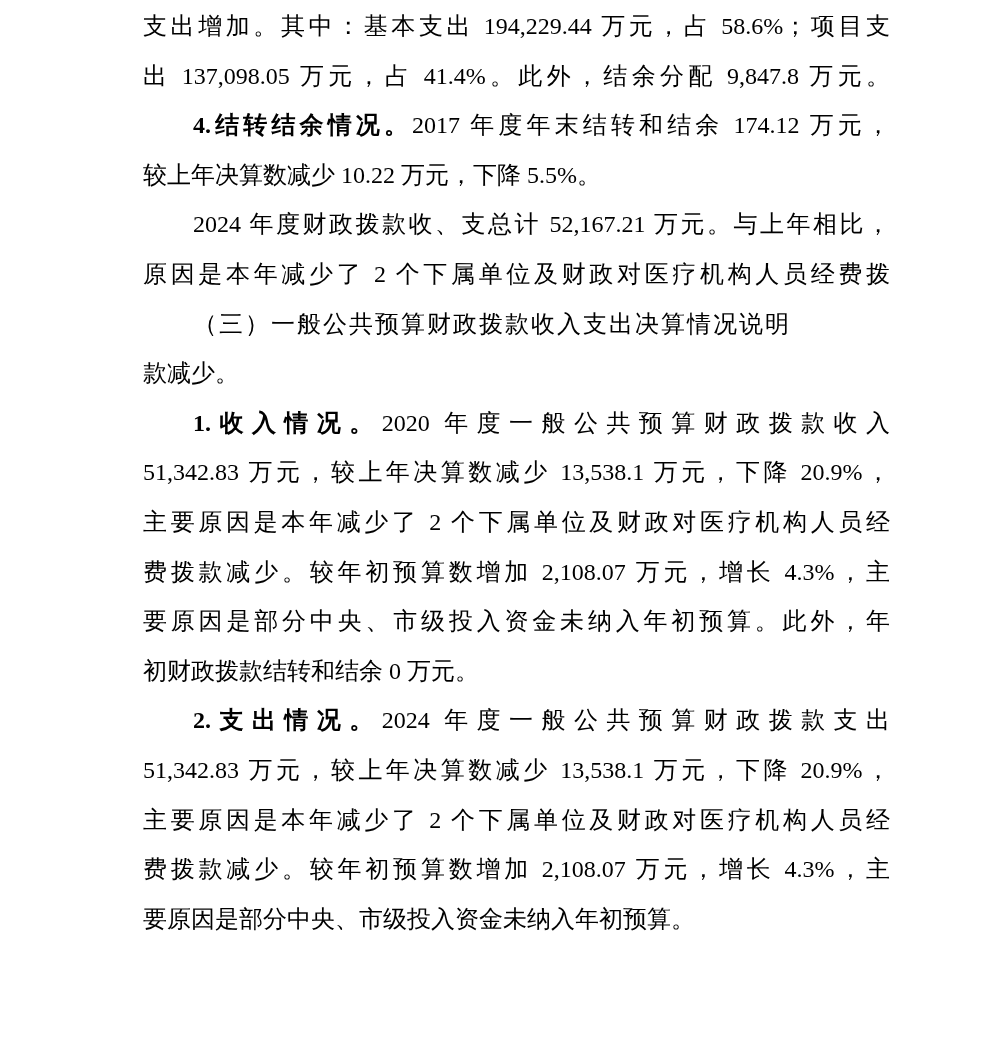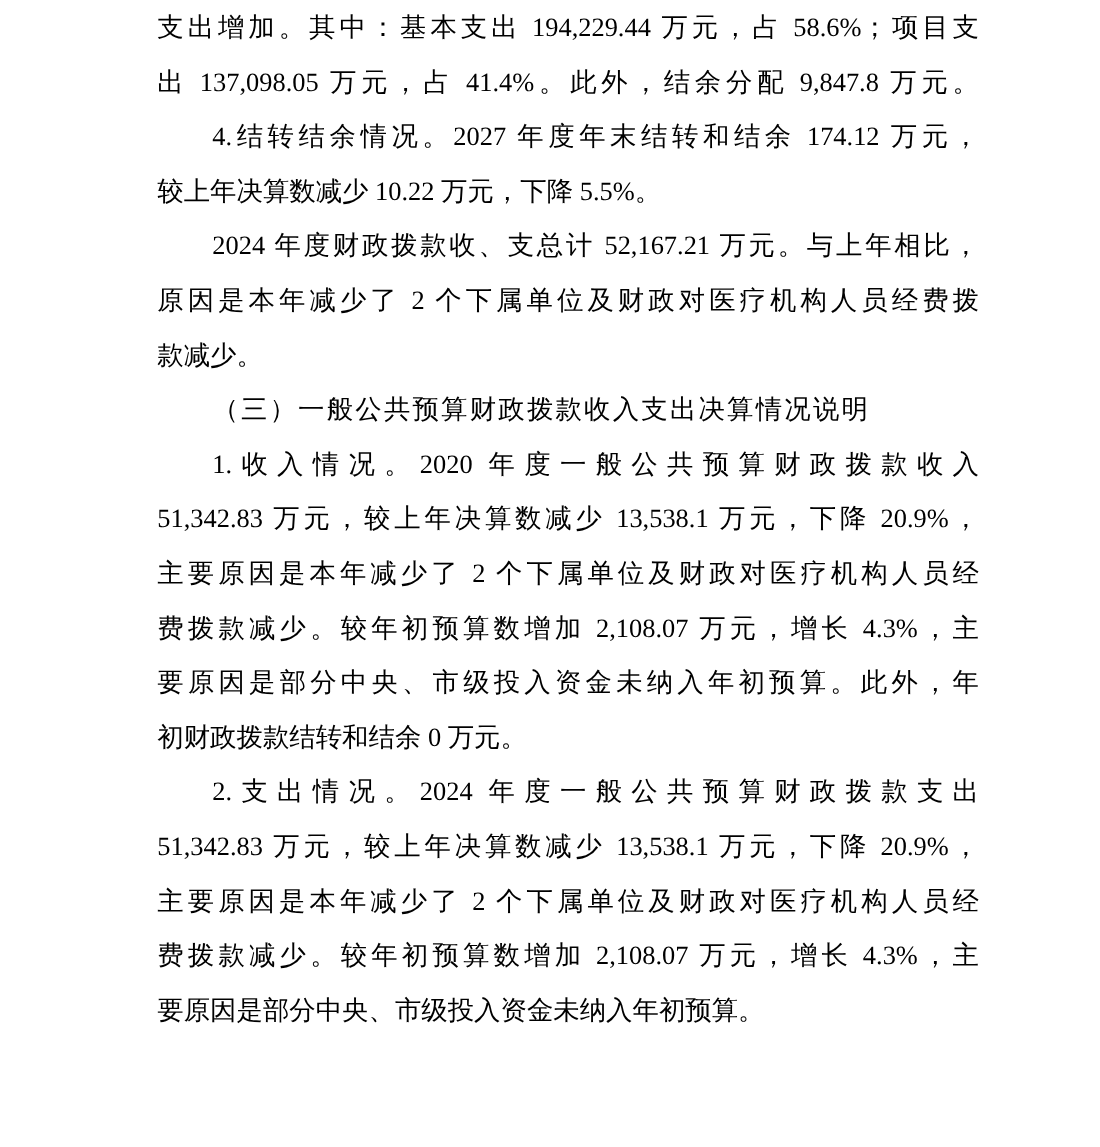"4.结转结余情况。" .b { font-weight: normal -> bold }
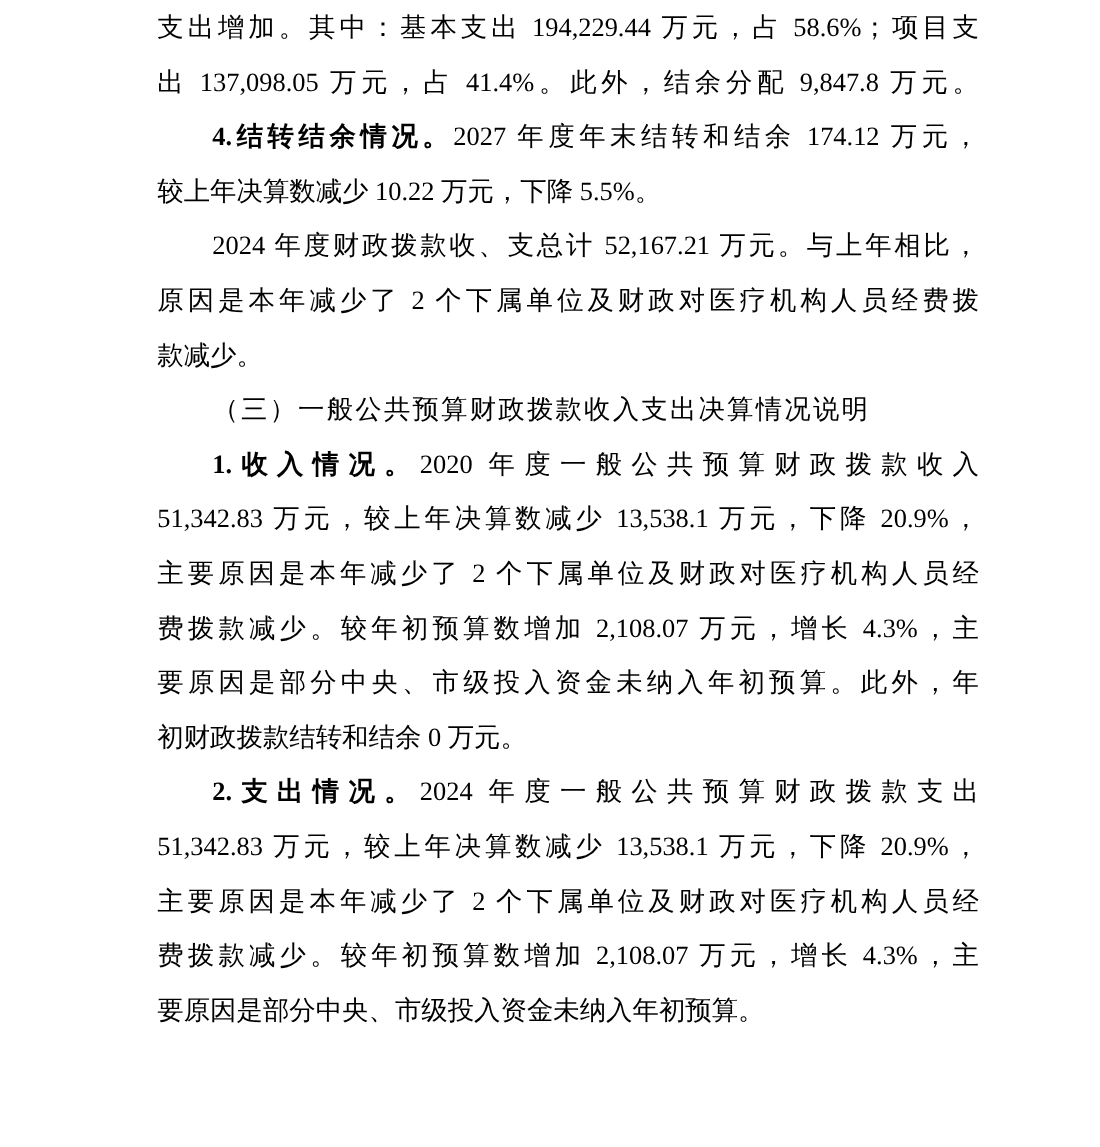"2027 年度年末结转和结余 174.12 万元，" span { text: 2027 -> 2017 }
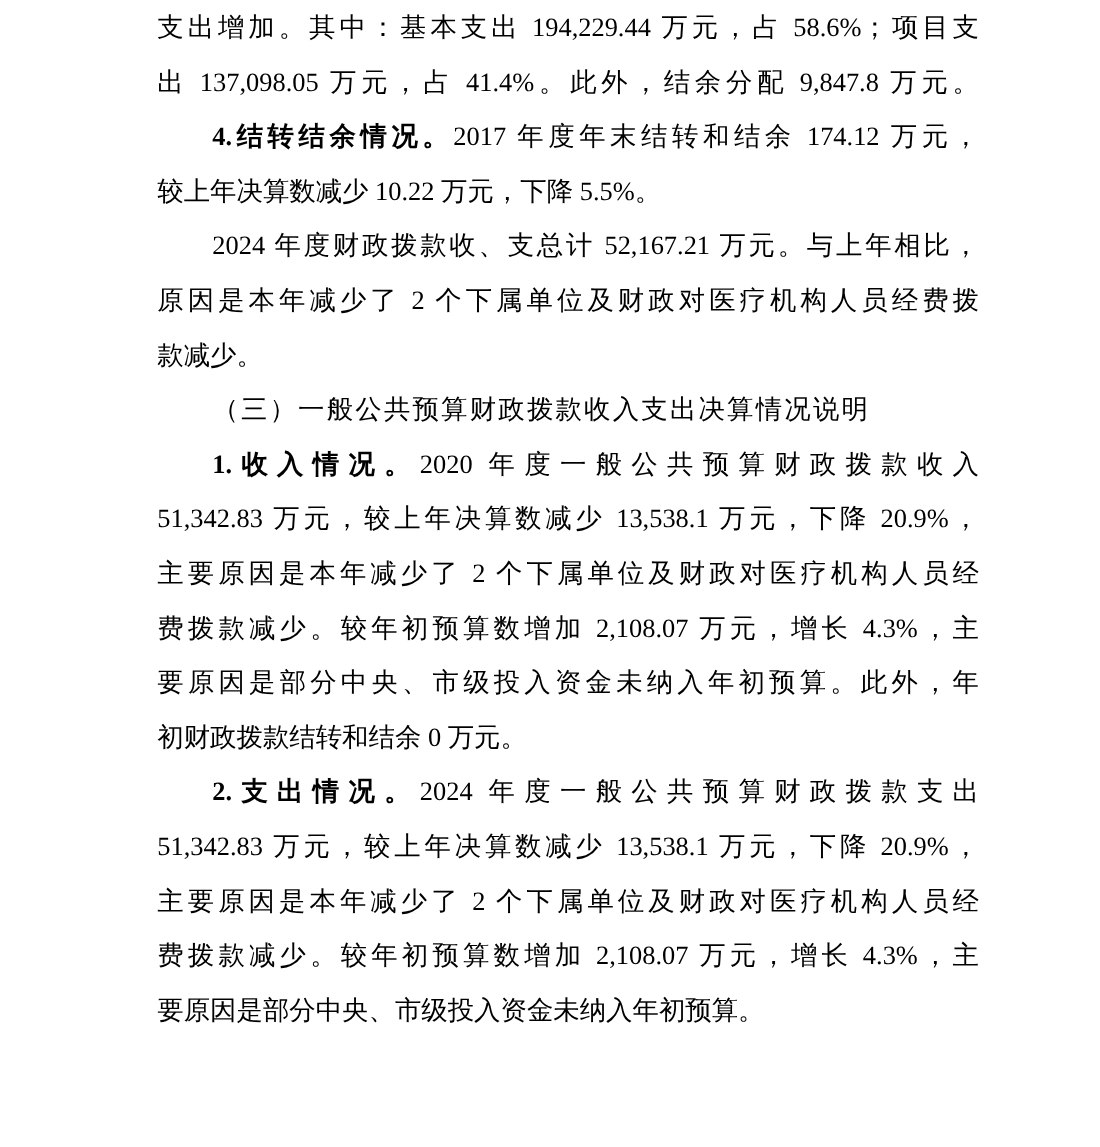"款减少。" div.line { order: before "（三）一般公共预算财政拨款收入支出决算情况说明" -> after "（三）一般公共预算财政拨款收入支出决算情况说明" }
